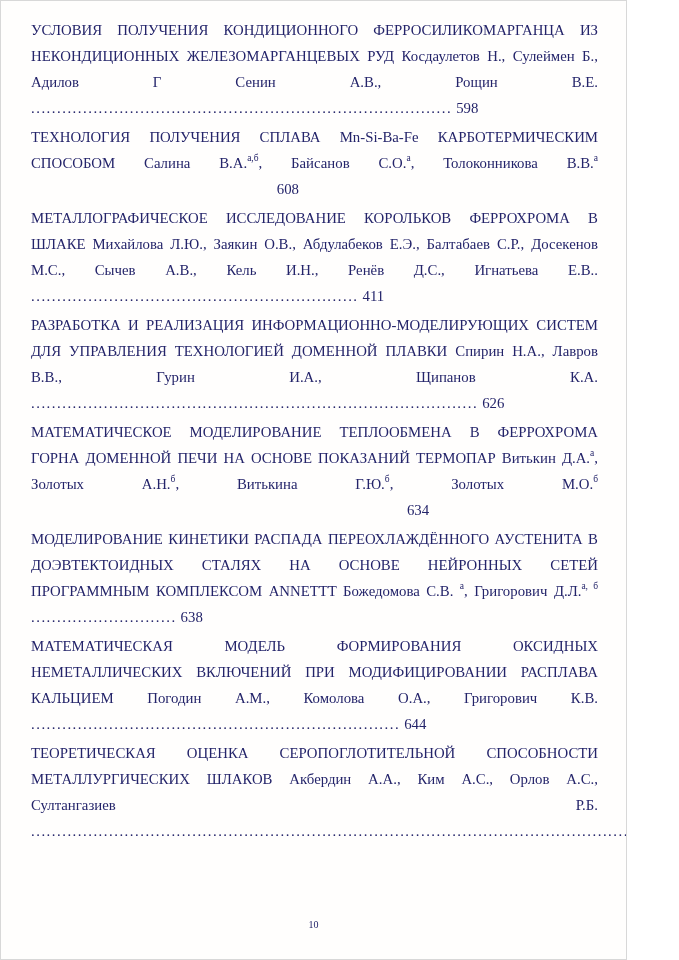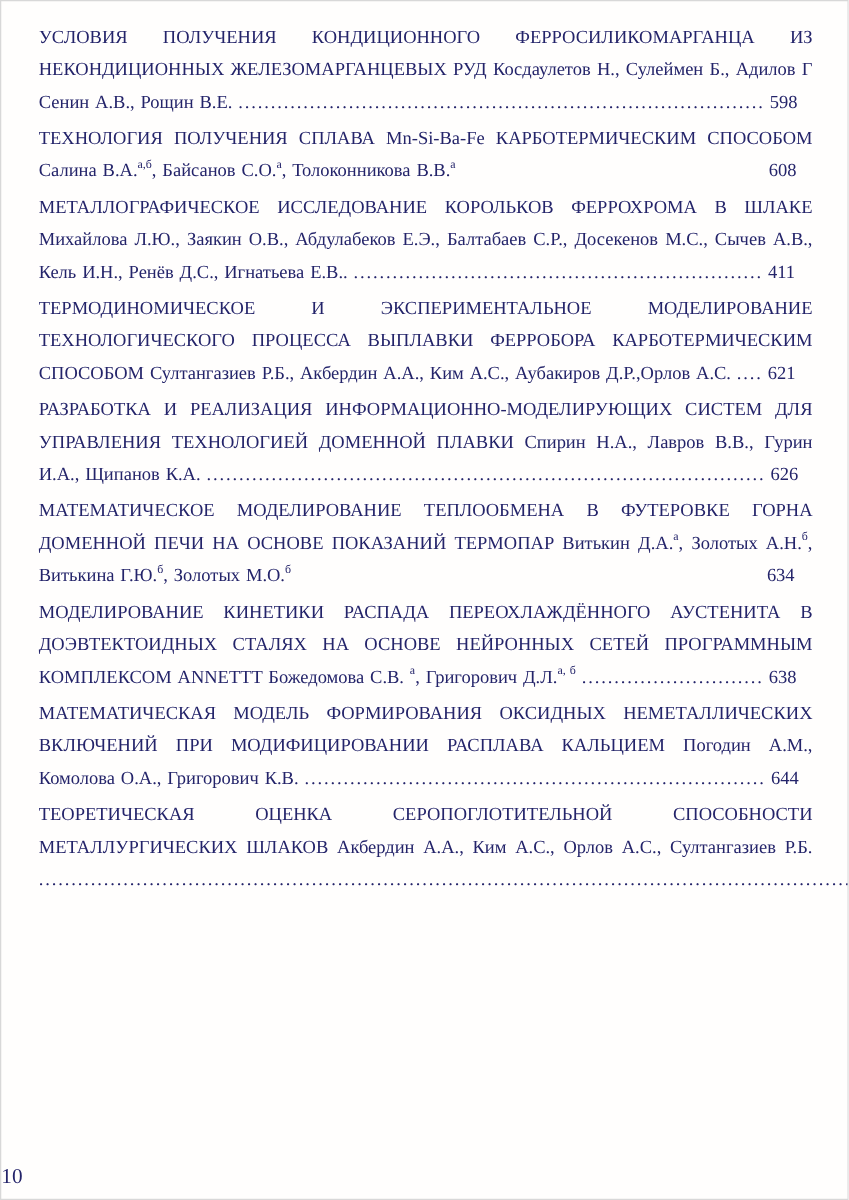"УСЛОВИЯ ПОЛУЧЕНИЯ КОНДИЦИОННОГО" .page { width: 679px -> 627px }
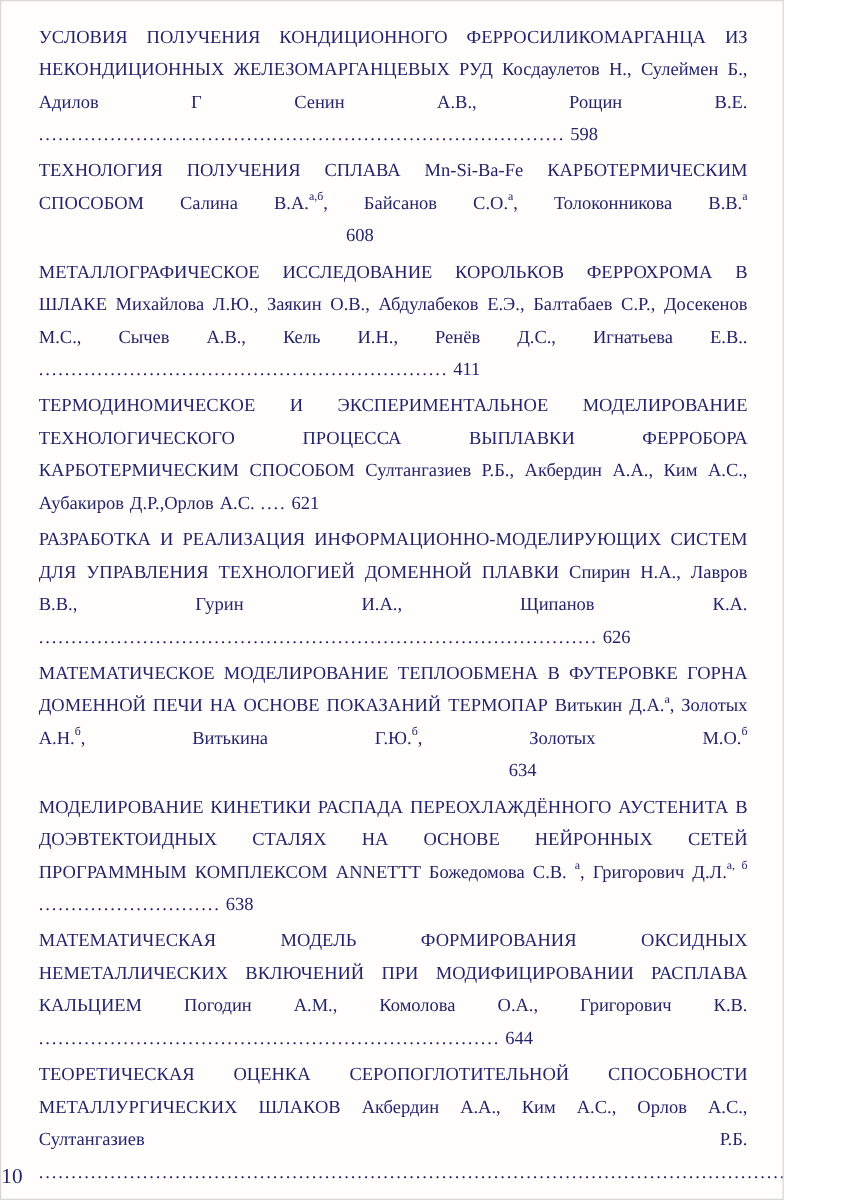"ТЕРМОДИНОМИЧЕСКОЕ И ЭКСПЕРИМЕНТАЛЬНОЕ" p.toc-entry { html: <p><span>ТЕРМОДИНОМИЧЕСКОЕ И ЭКСПЕРИМЕНТАЛЬНОЕ МОДЕЛИРОВАНИЕ ТЕХНОЛОГИЧЕСКОГО ПРОЦЕССА ВЫПЛАВКИ ФЕРРОБОРА КАРБОТЕРМИЧЕСКИМ СПОСОБОМ Султангазиев Р.Б., Акбердин А.А., Ким А.С., Аубакиров Д.Р.,Орлов А.С.</span> <span>....</span><span>621</span></p> -> none }
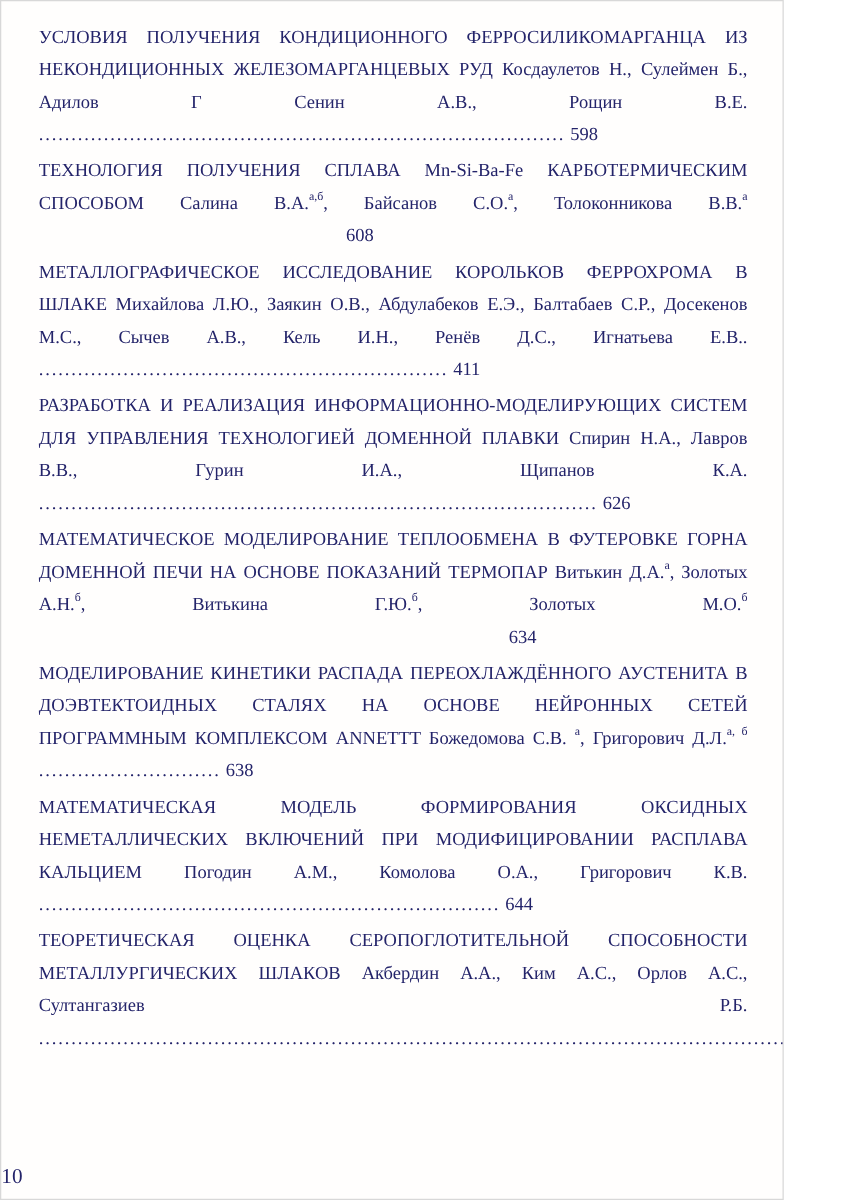"МАТЕМАТИЧЕСКОЕ МОДЕЛИРОВАНИЕ ТЕПЛООБМЕНА" span.t { text: ФУТЕРОВКЕ -> ФЕРРОХРОМА }
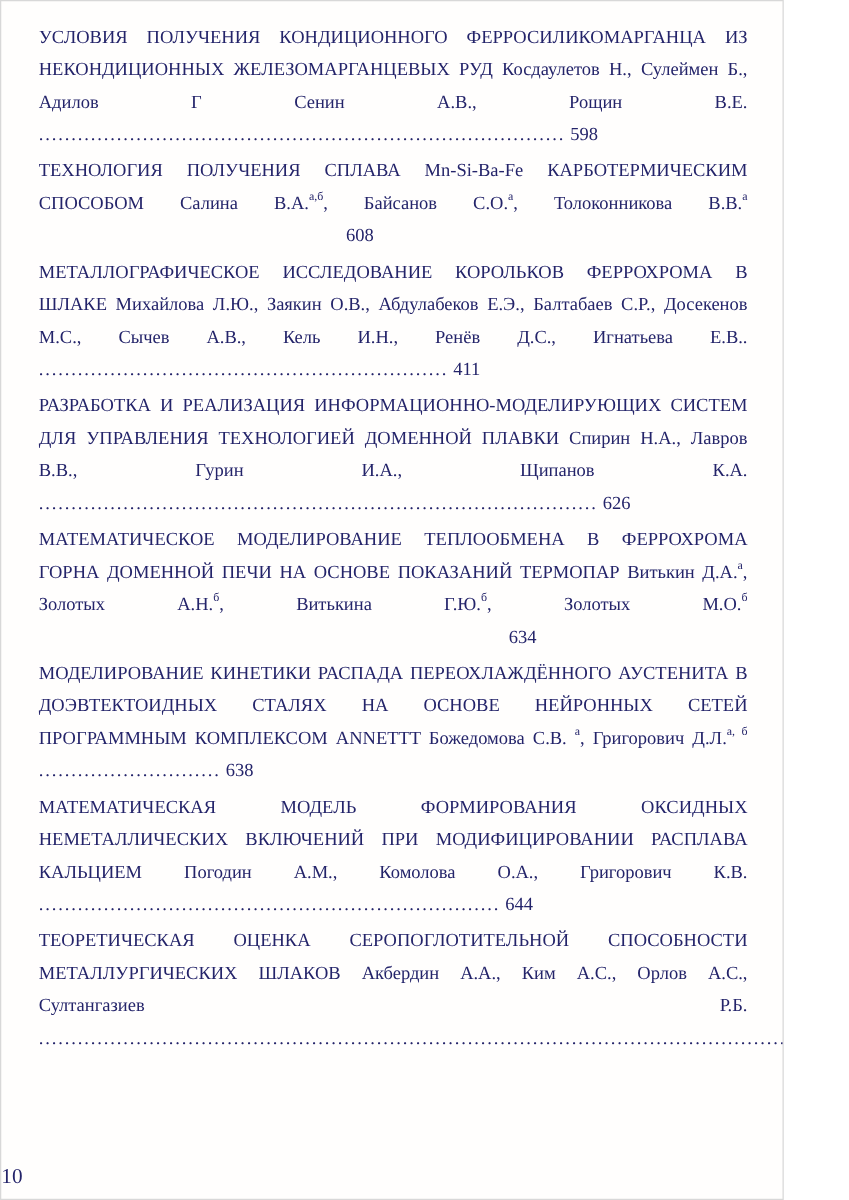"10" .footer { bottom: 8px -> 29px; font-size: 17px -> 10px; text-align: left -> center }
